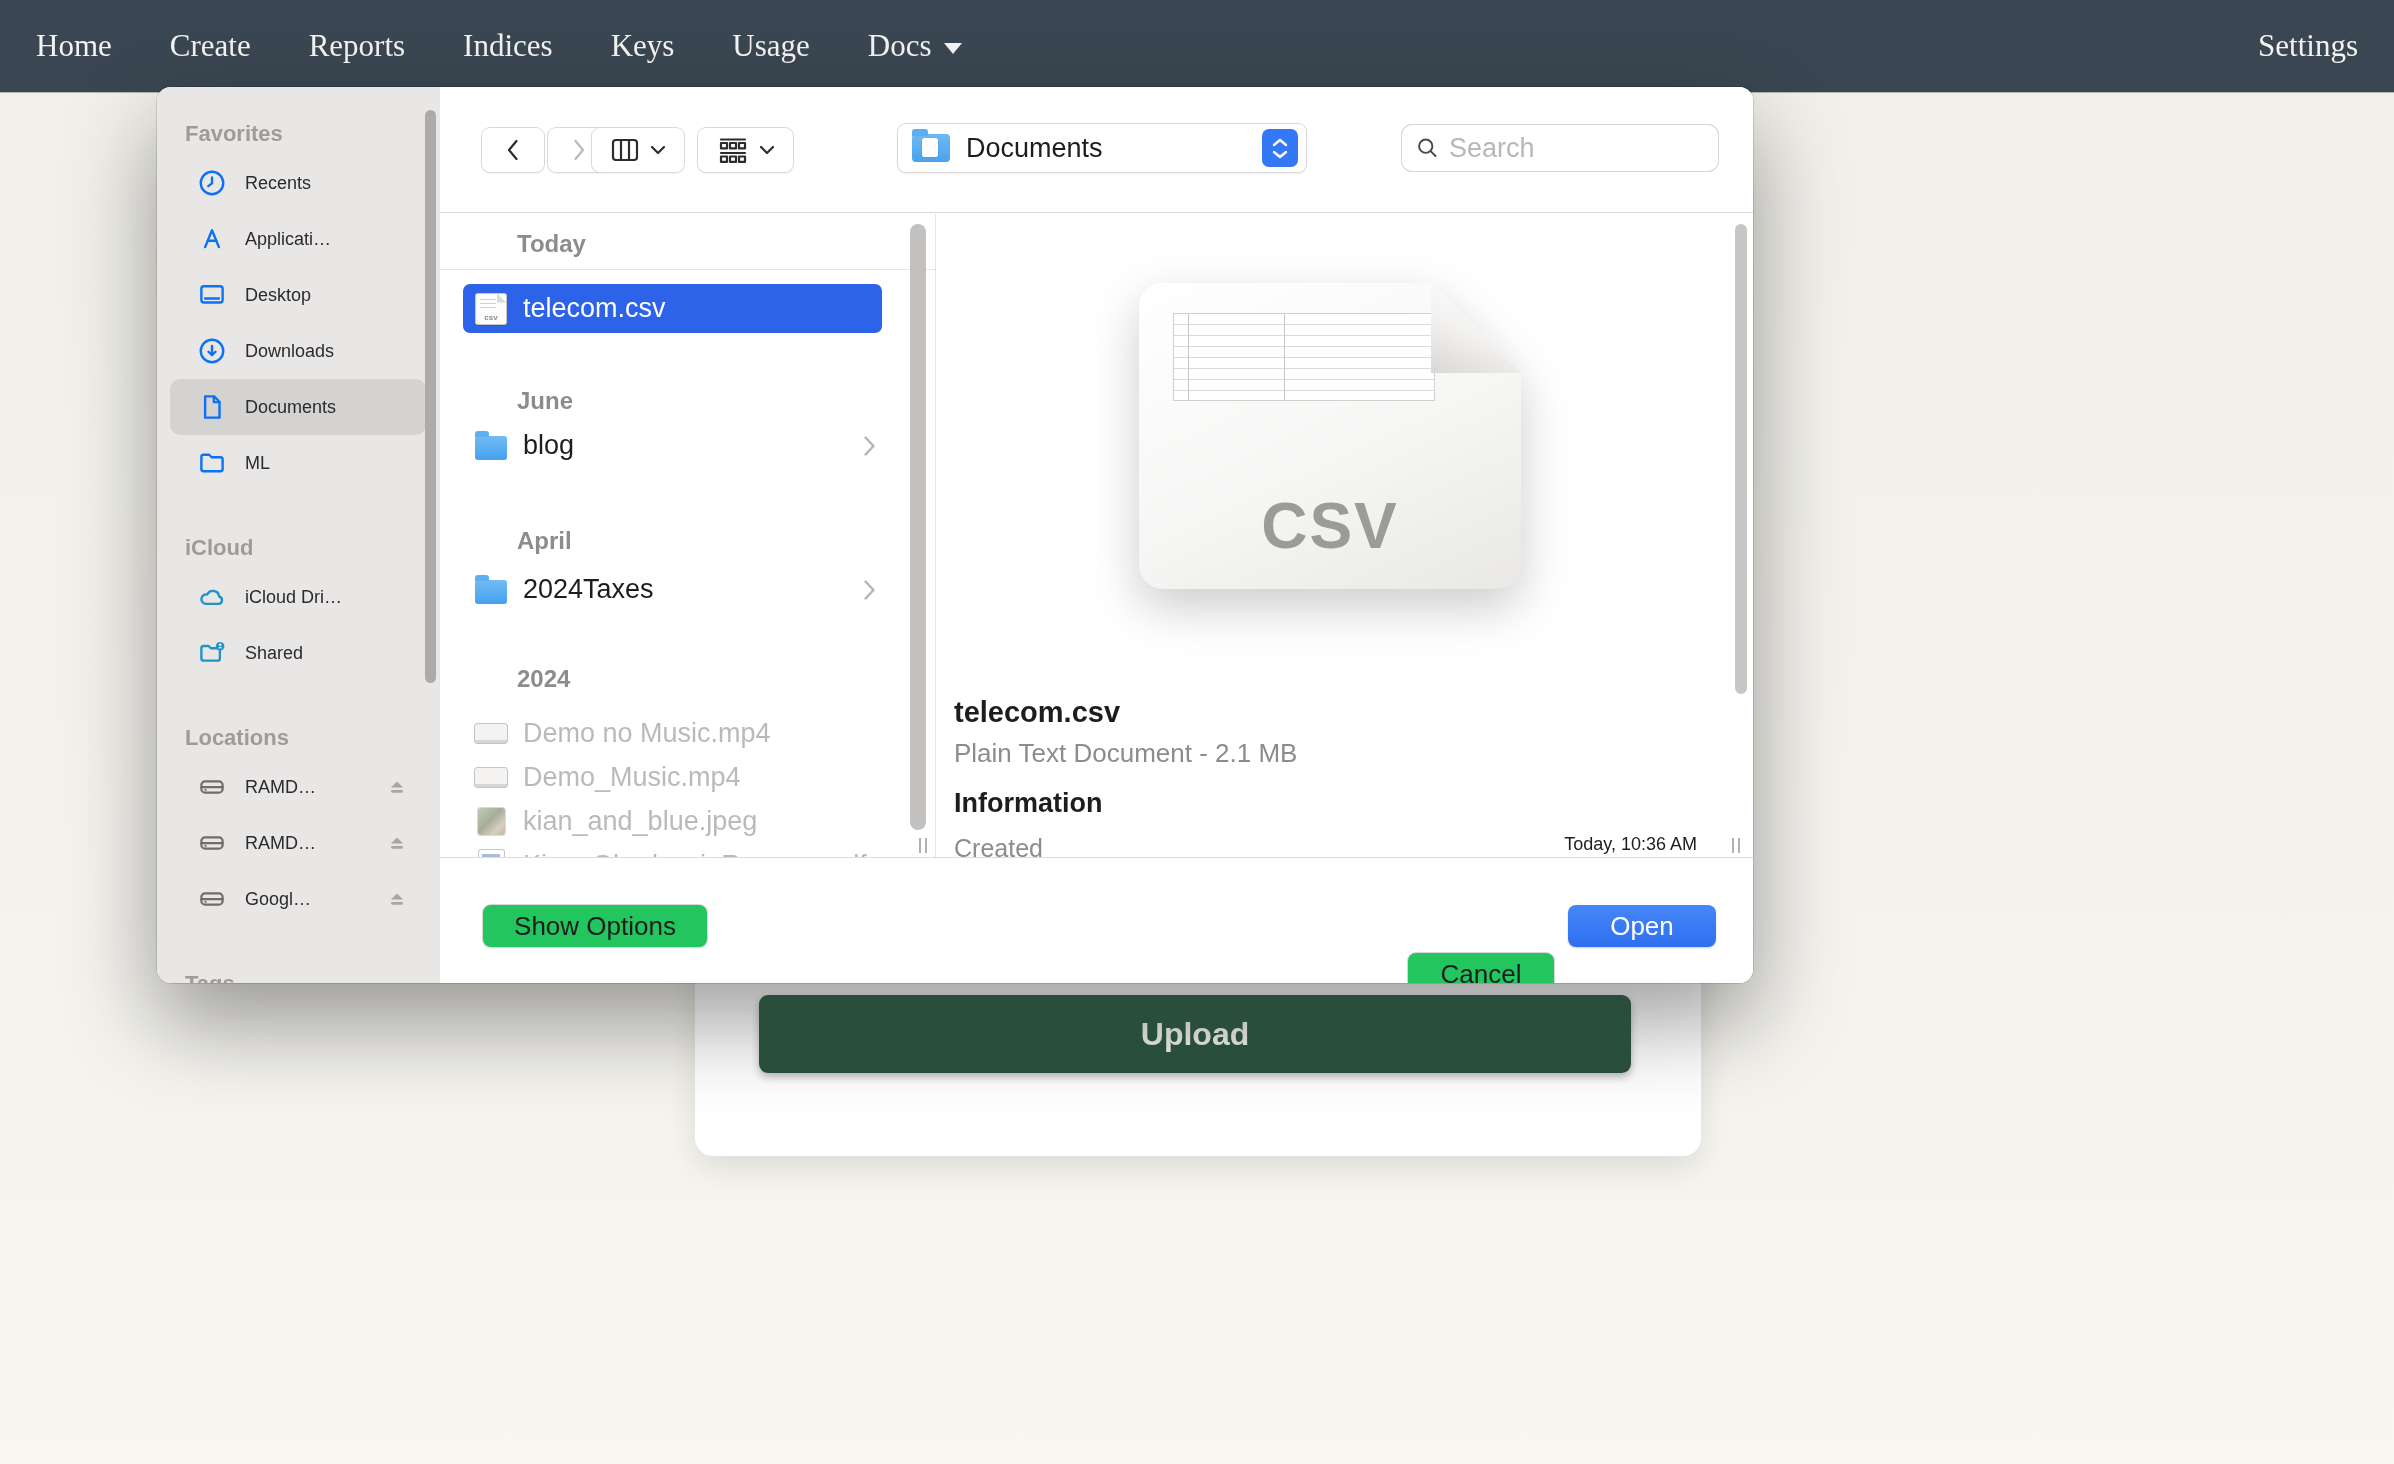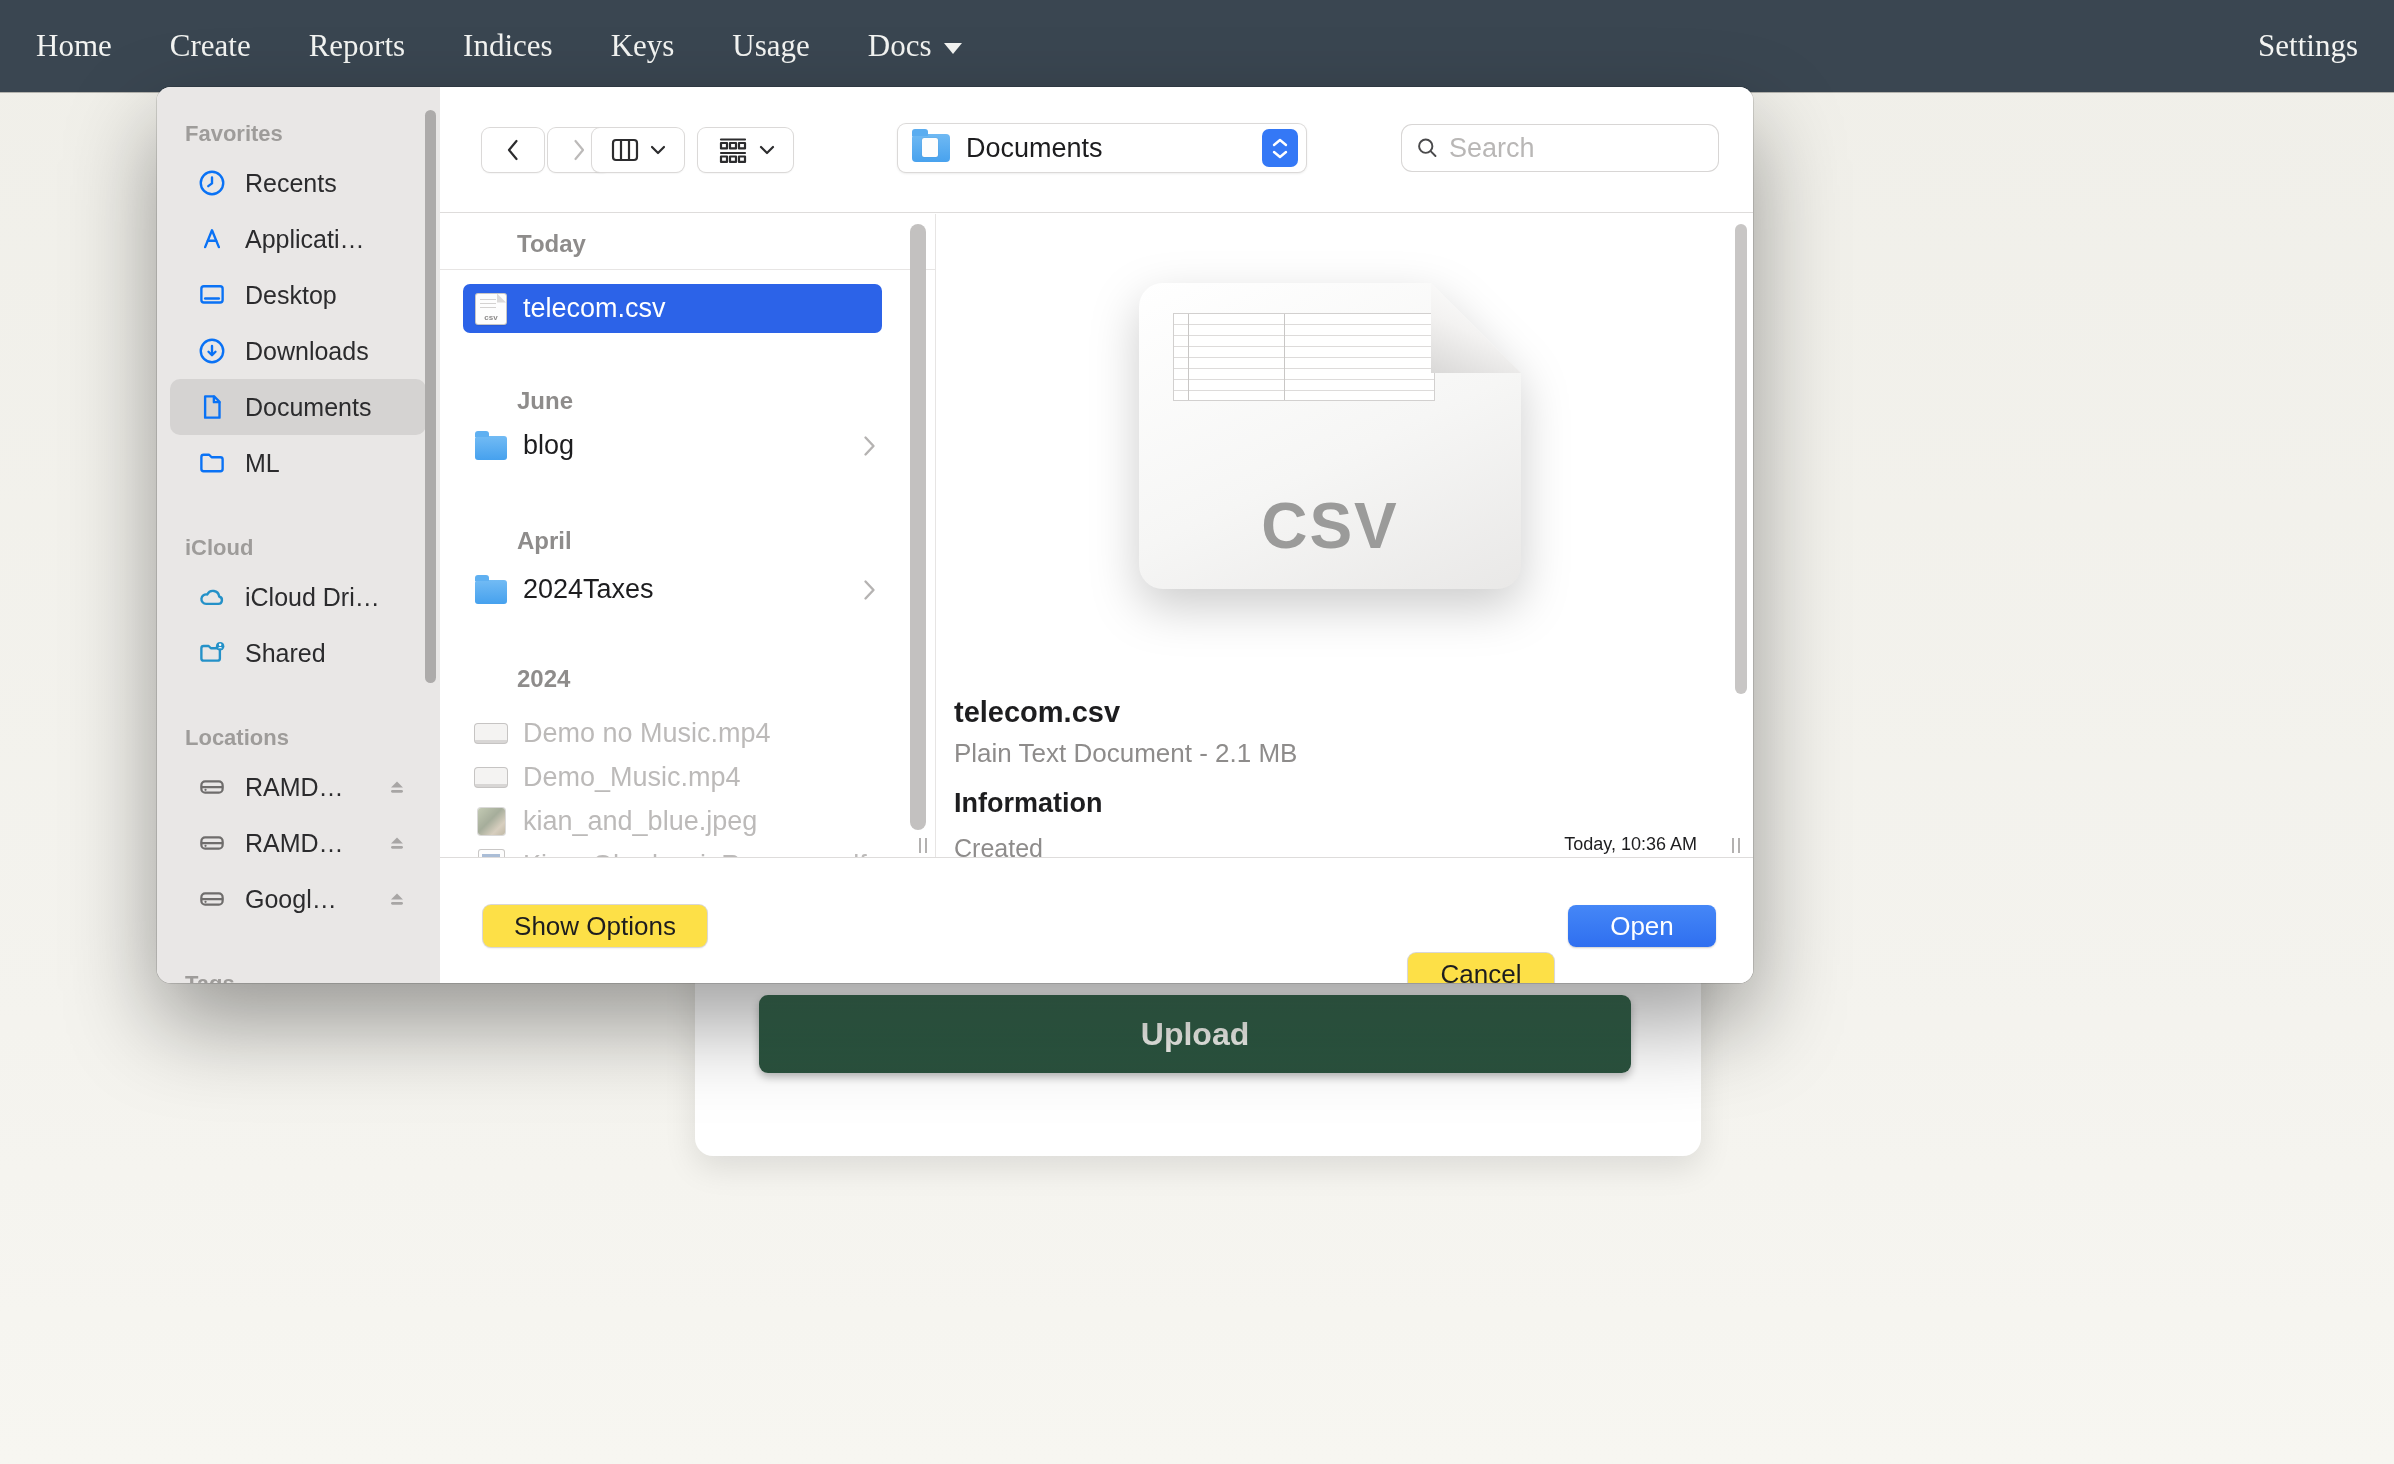"Recents" .sb-row { font-size: 25px -> 18px }
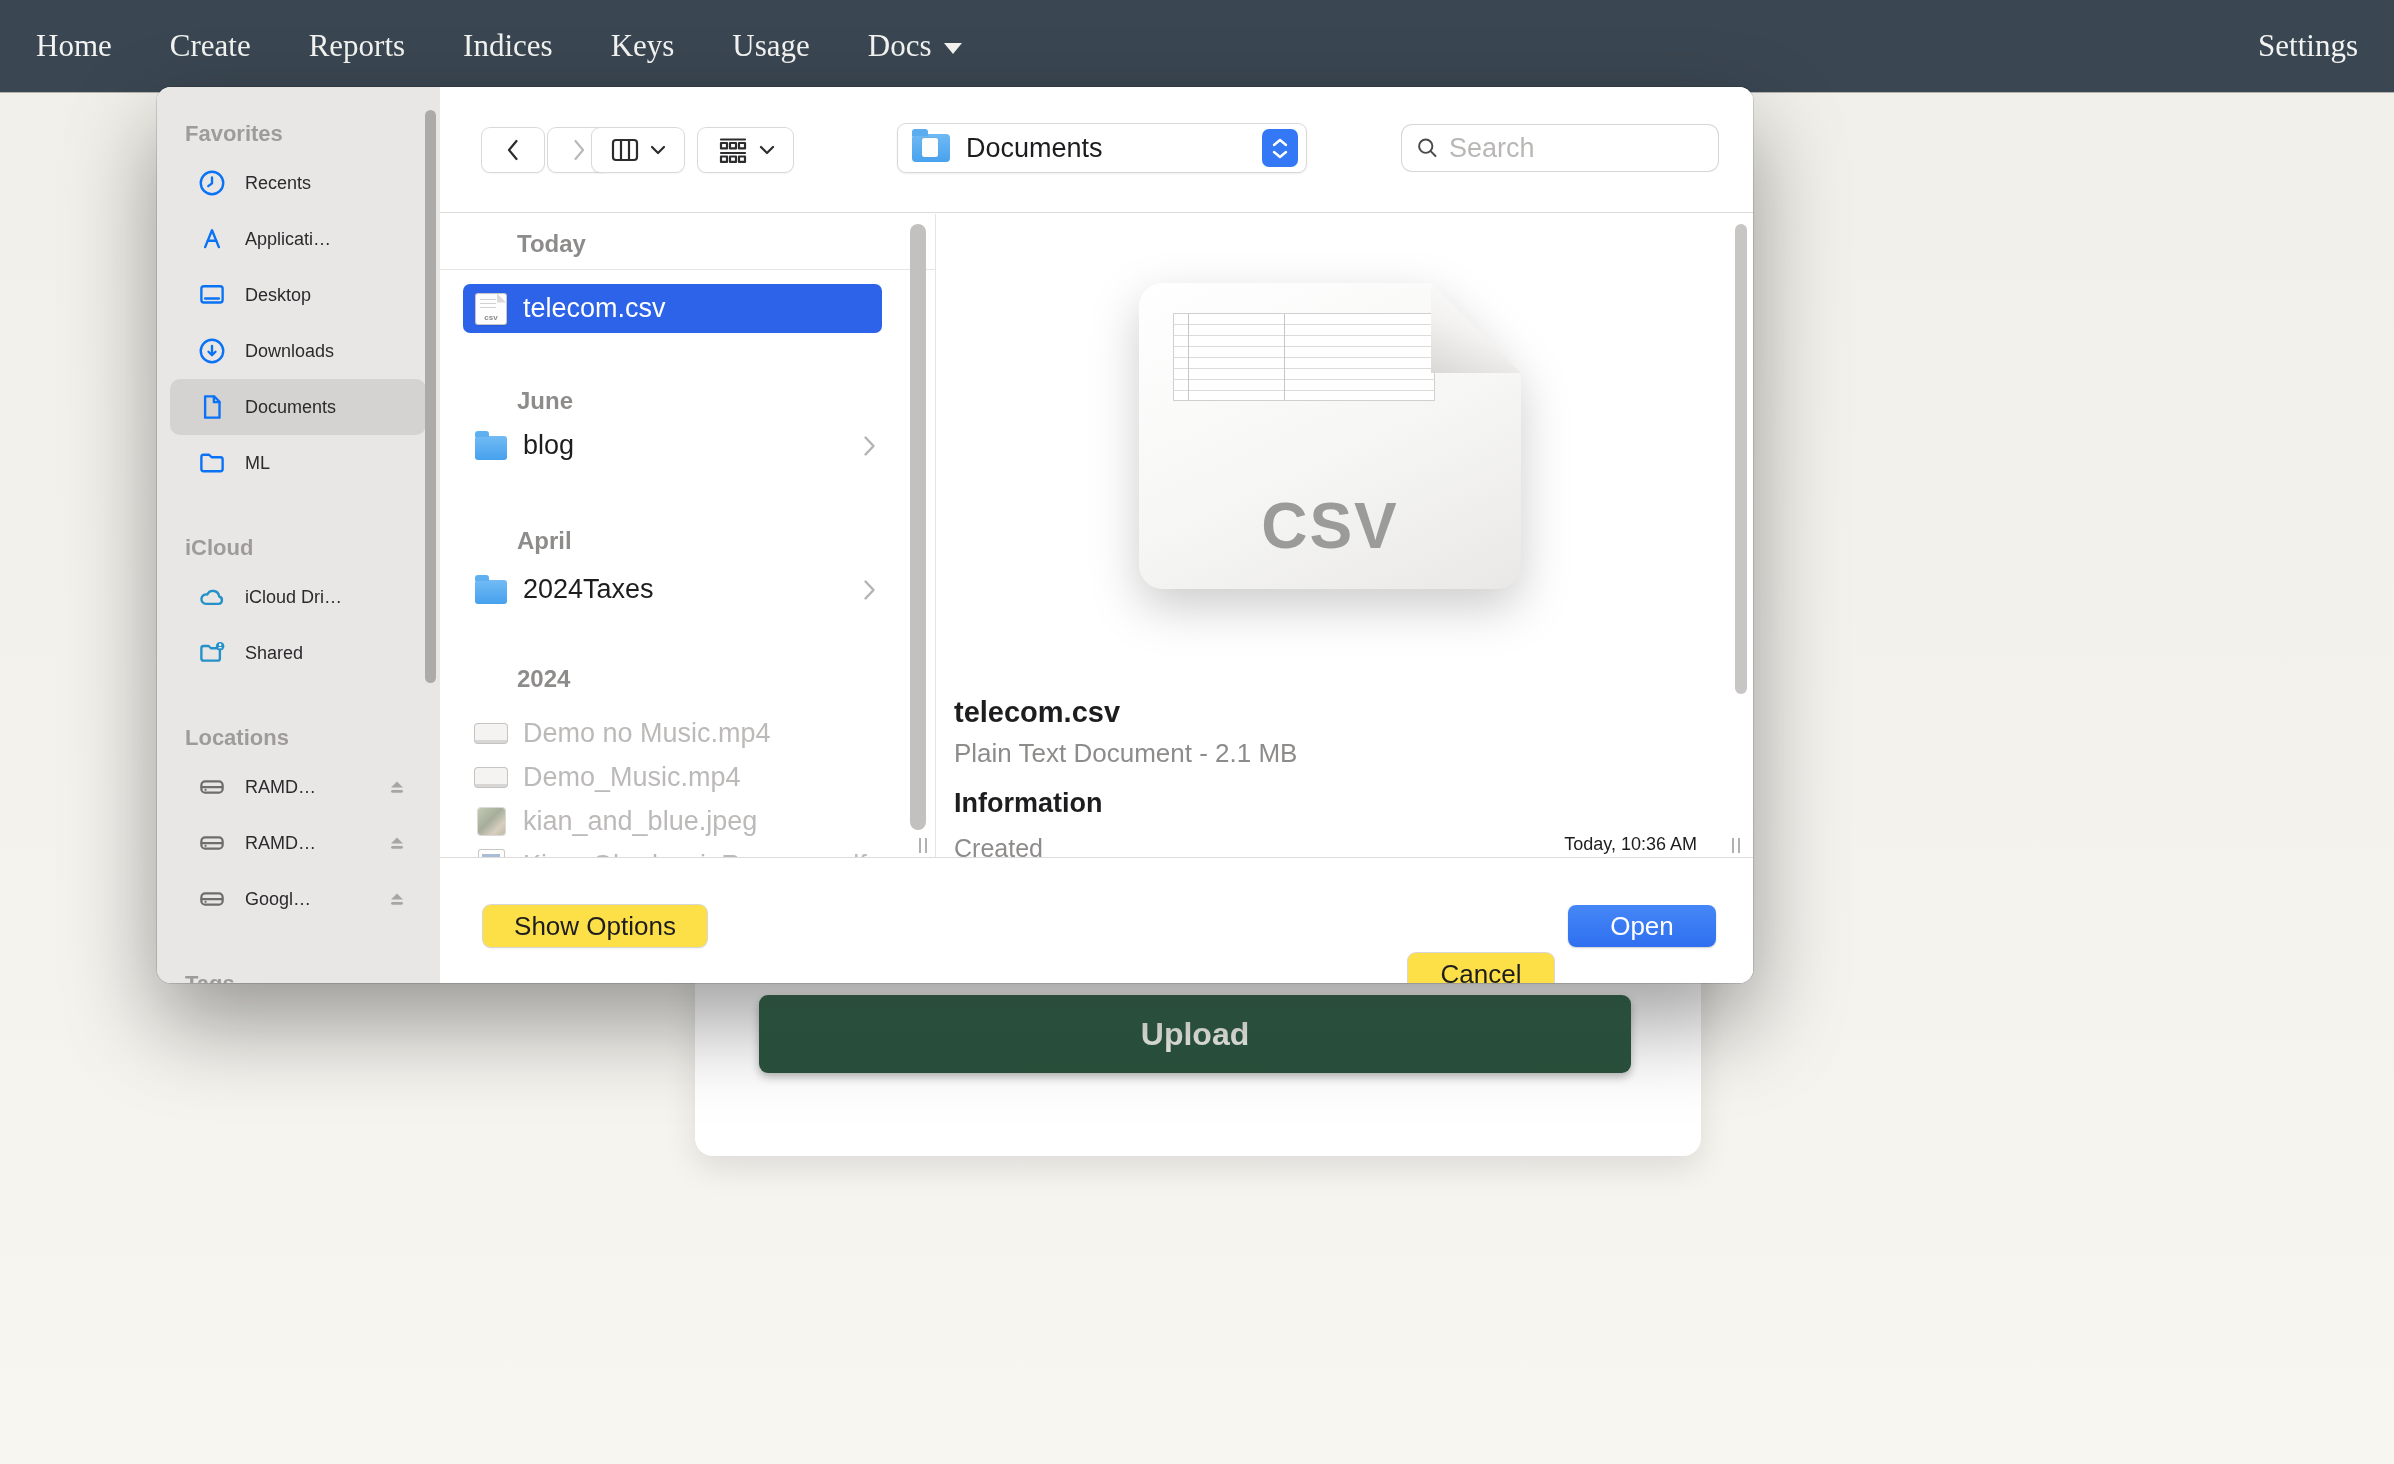"Show Options" .fbtn { background: #fde047 -> #22c55e }
